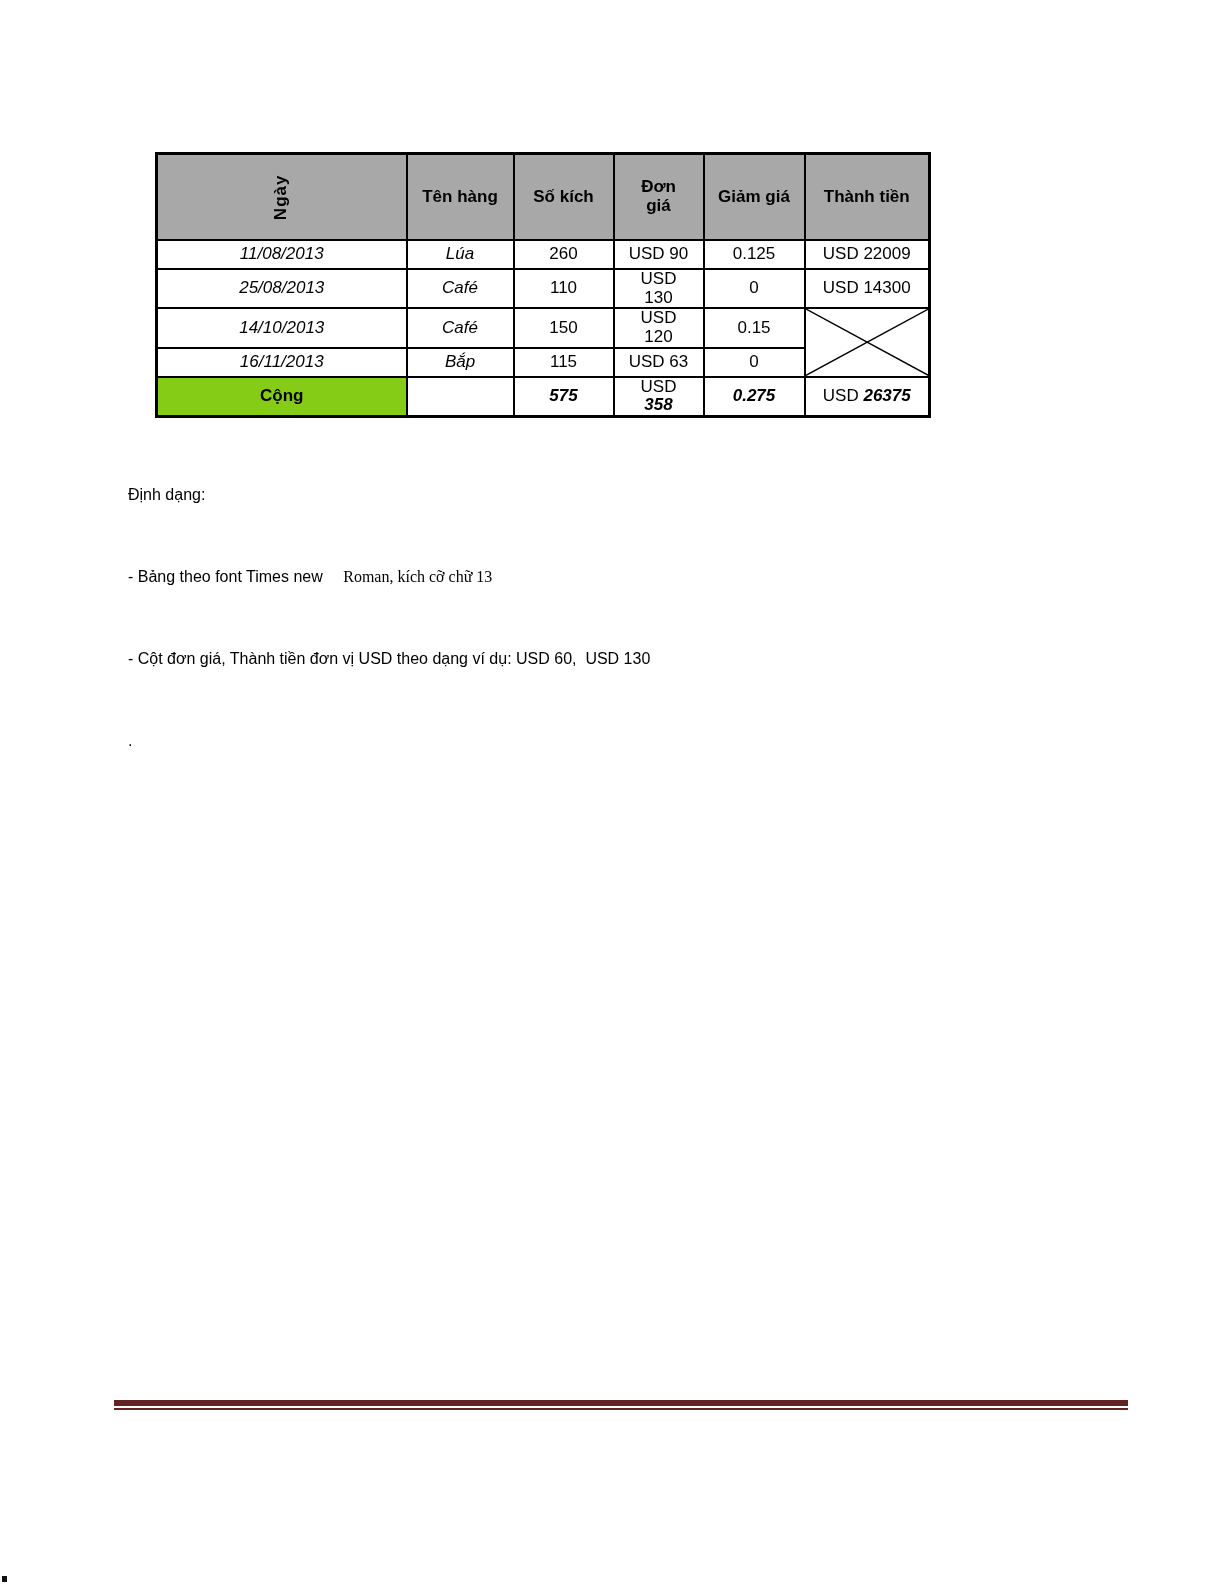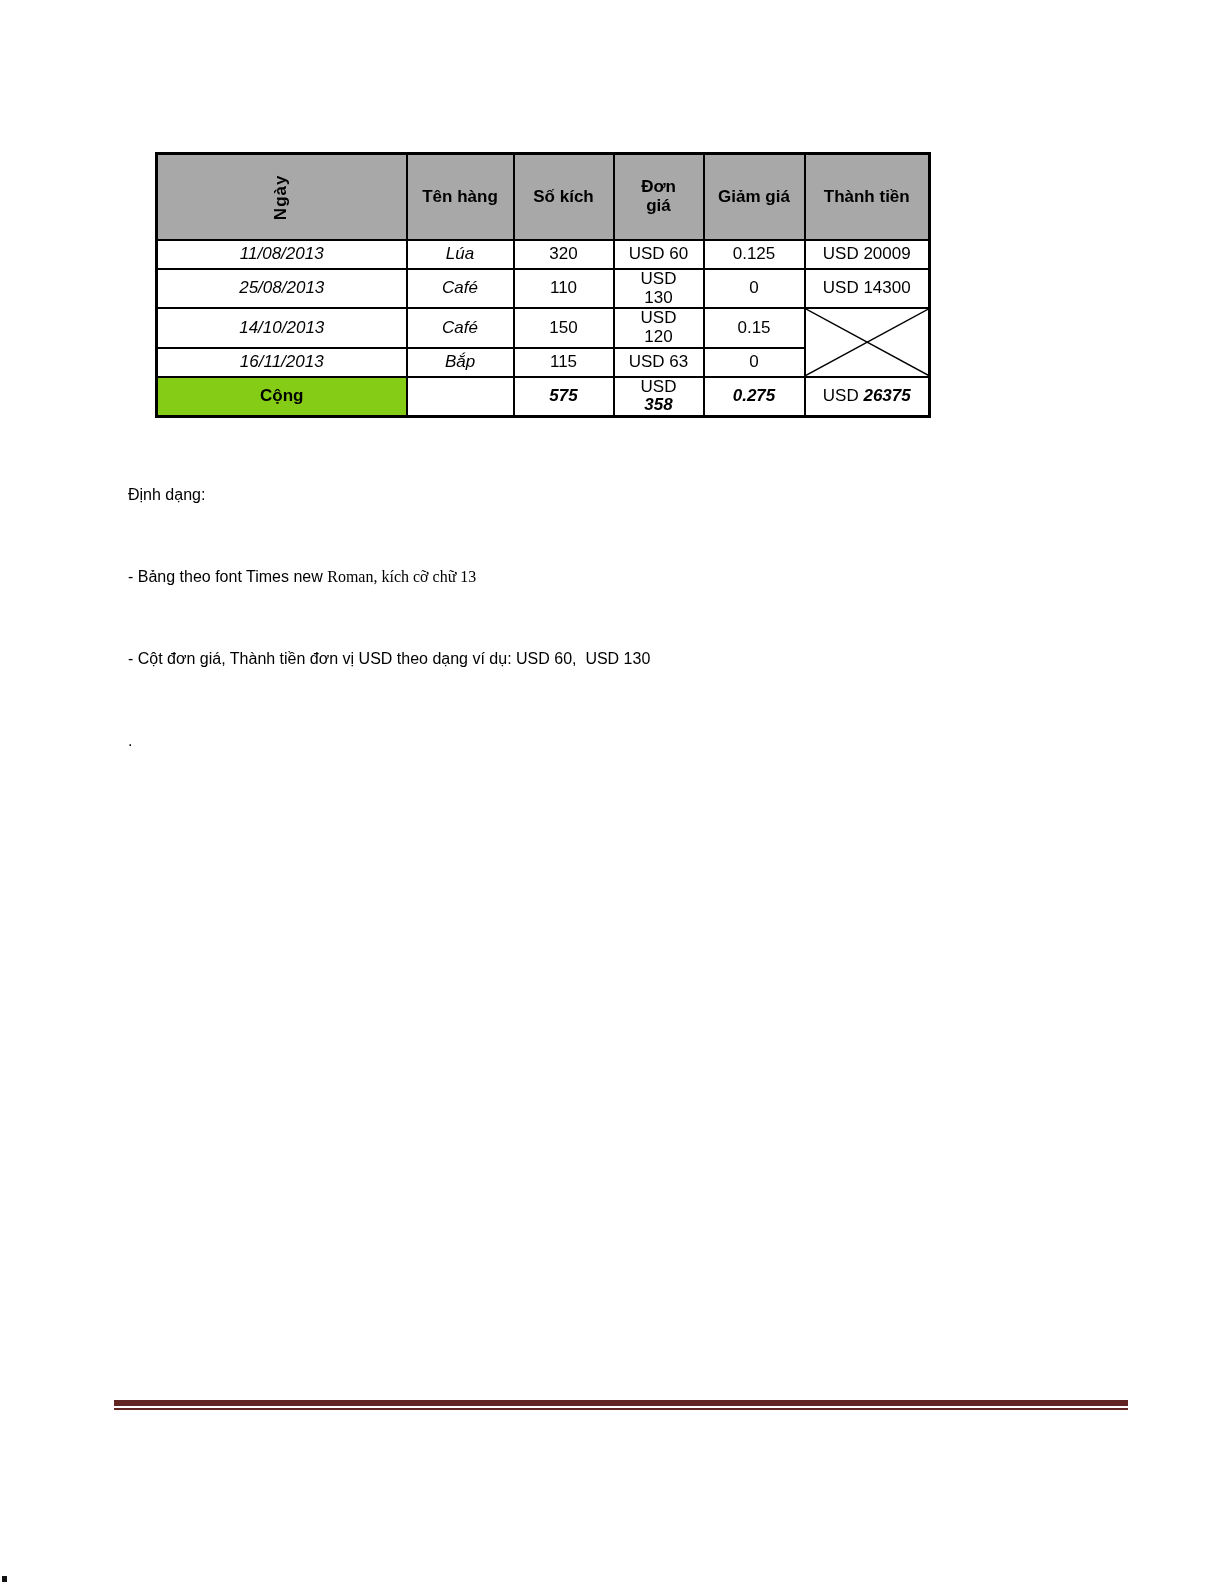"320" td { text: 320 -> 260 }
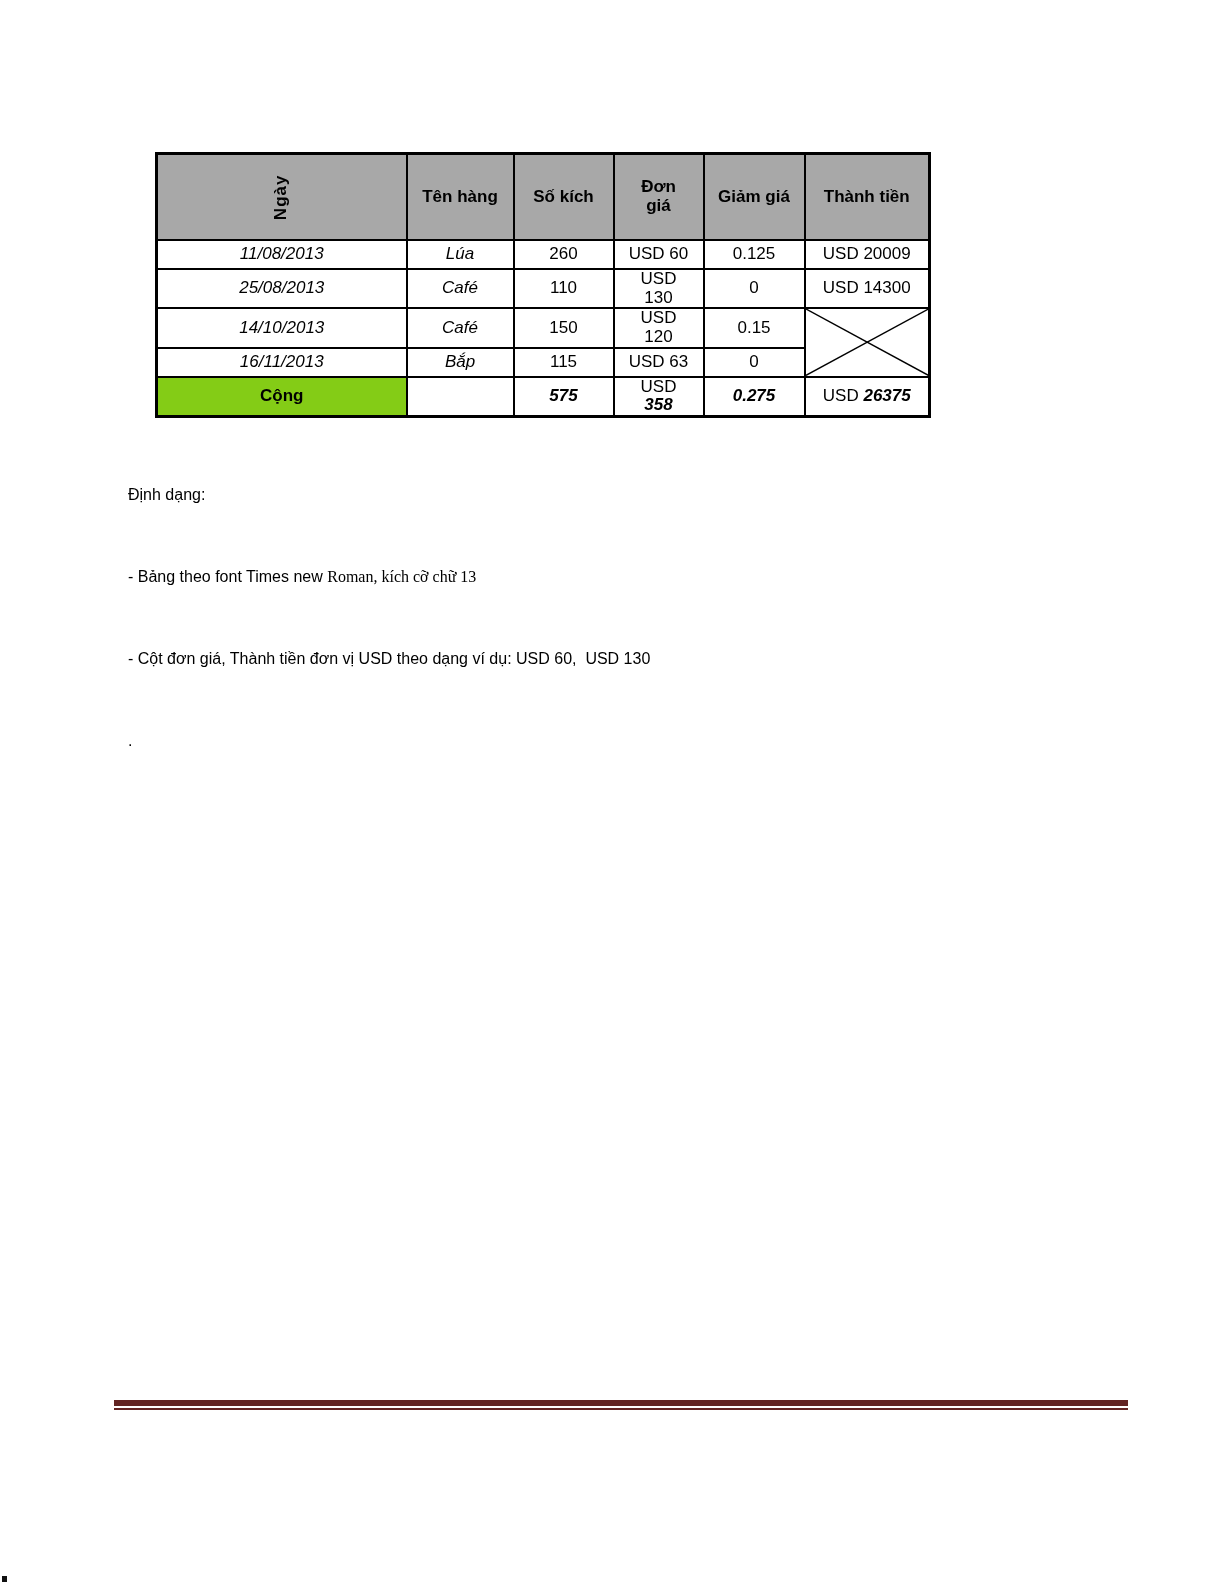"USD 60" td { text: 60 -> 90 }
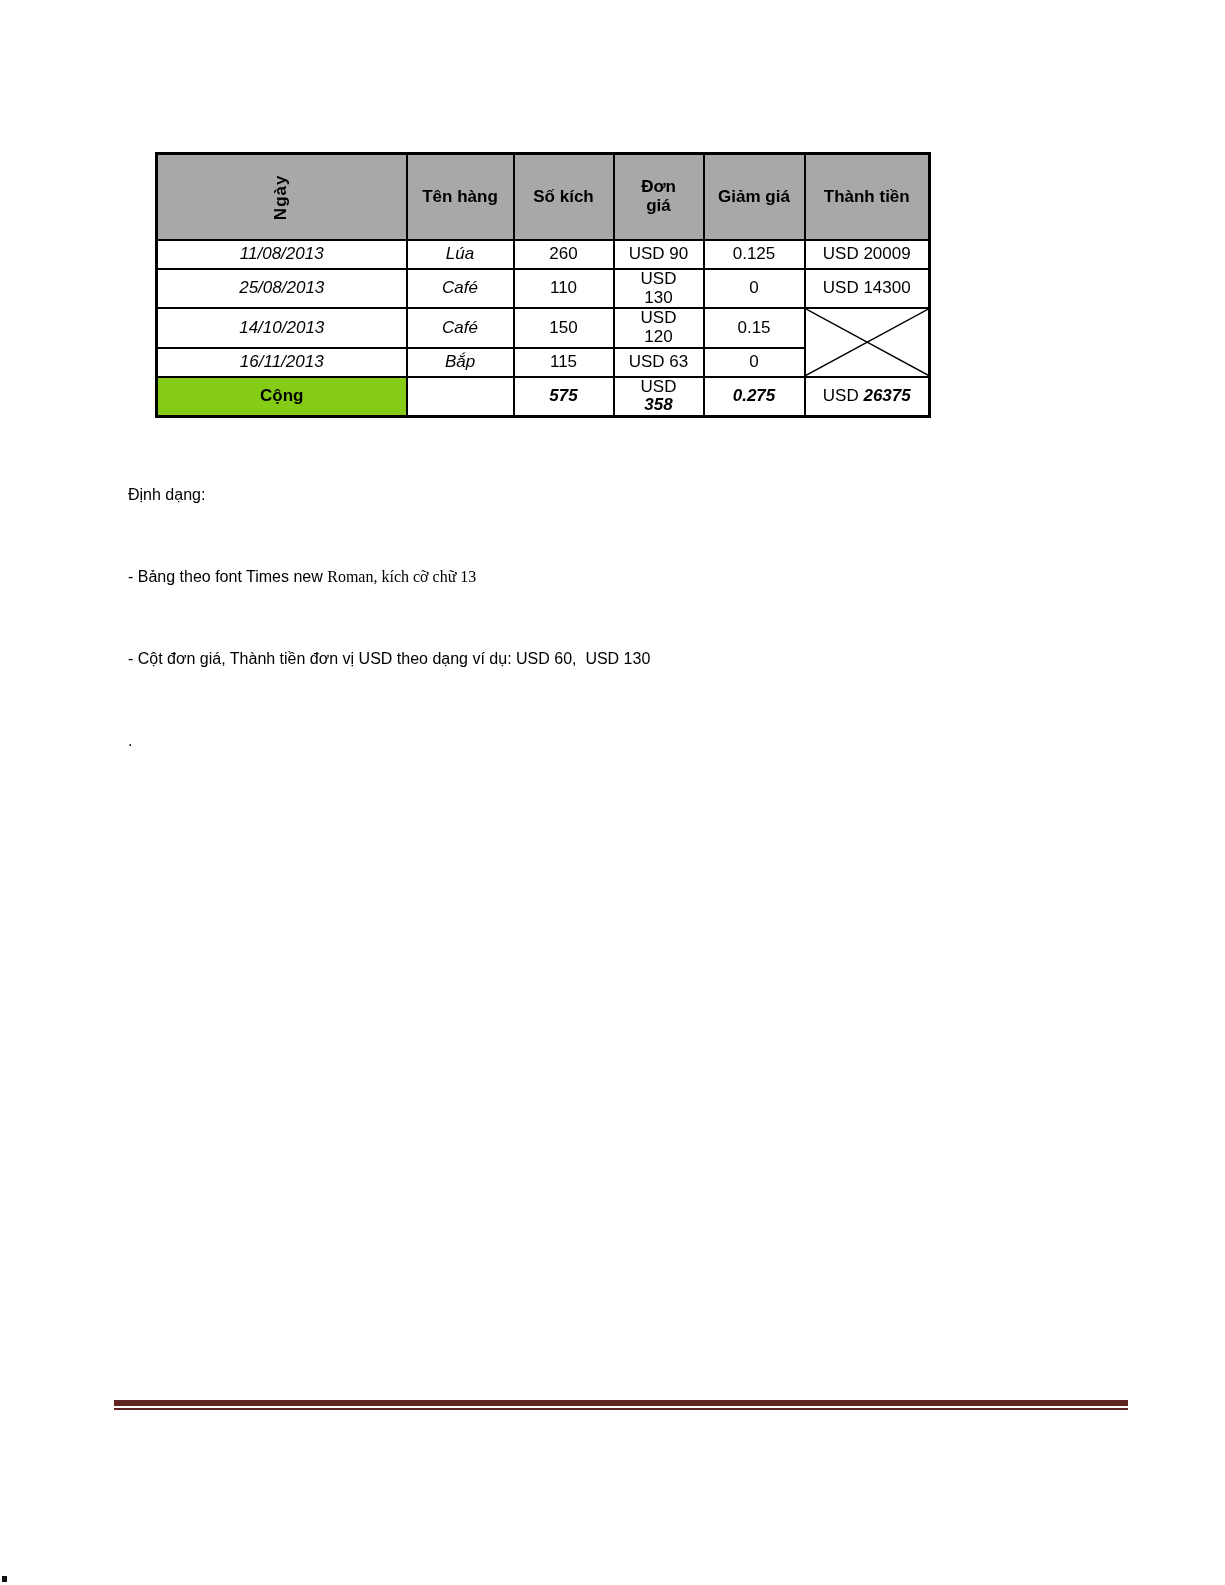"USD 20009" td { text: 20009 -> 22009 }
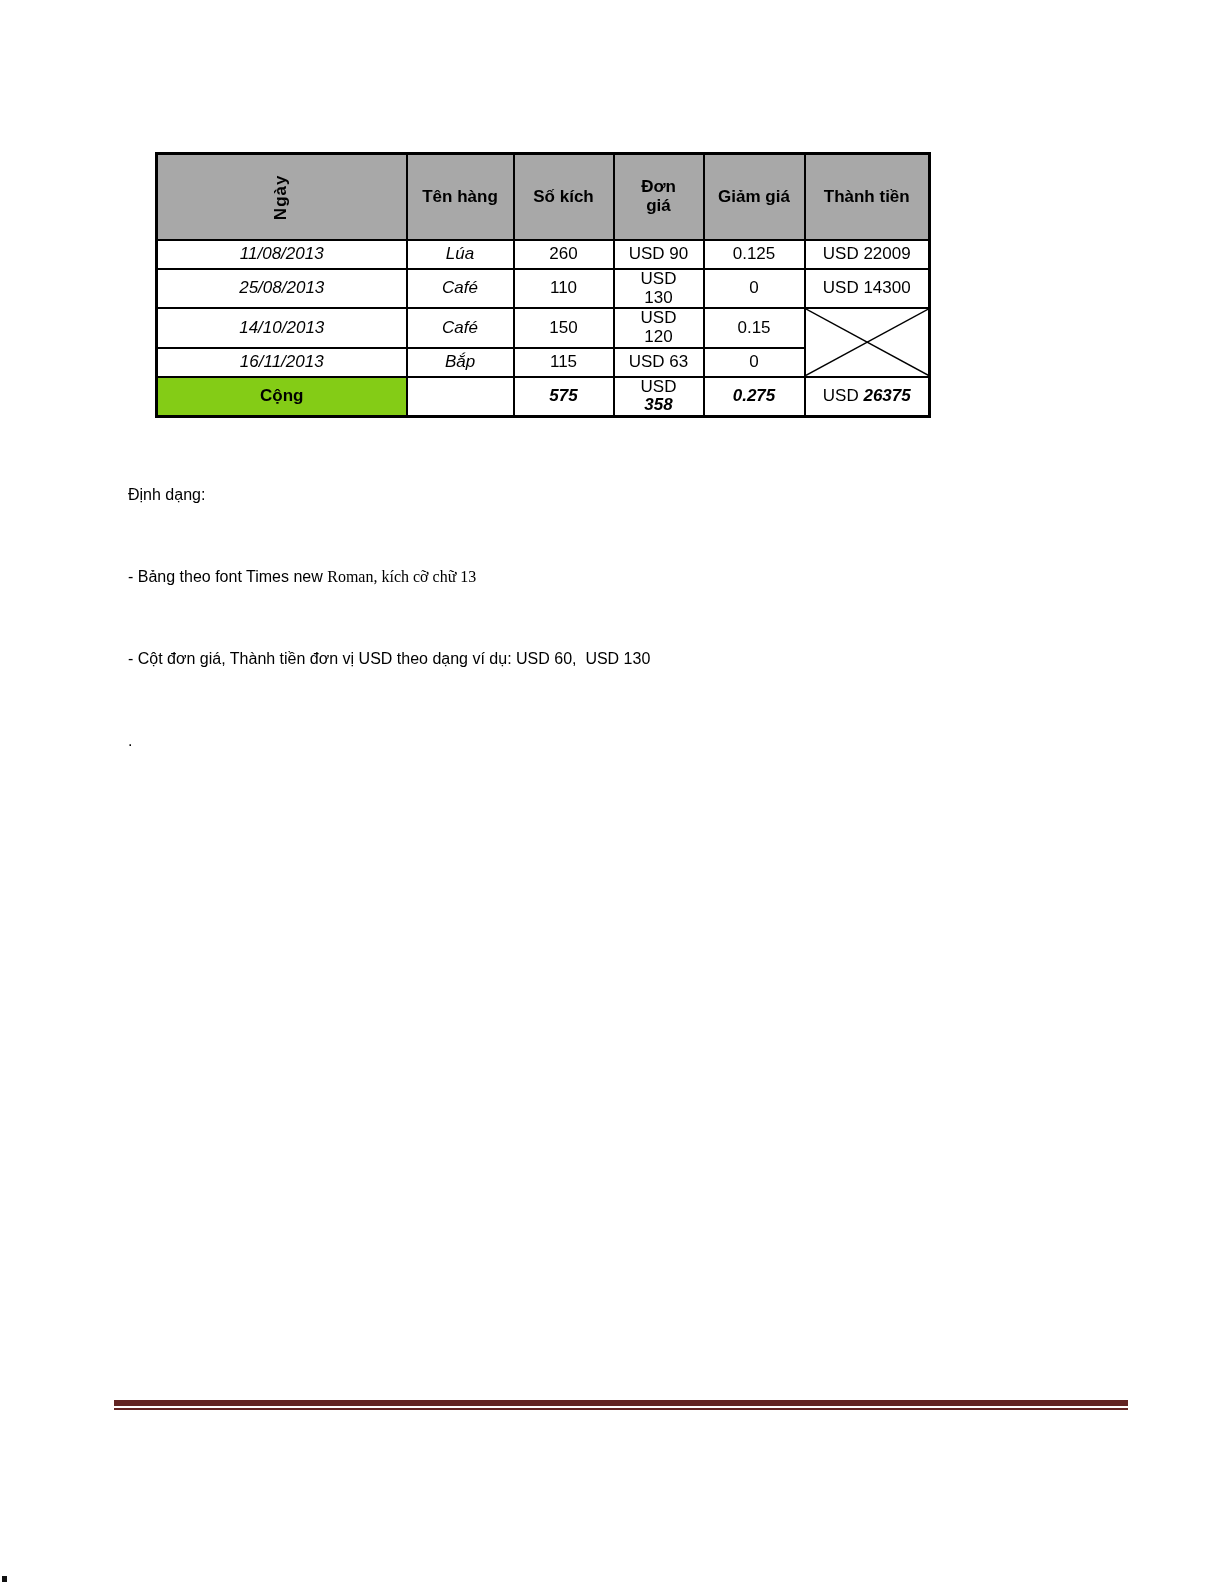"Roman, kích cỡ chữ 13" .serif { margin-left: none -> 16px }
